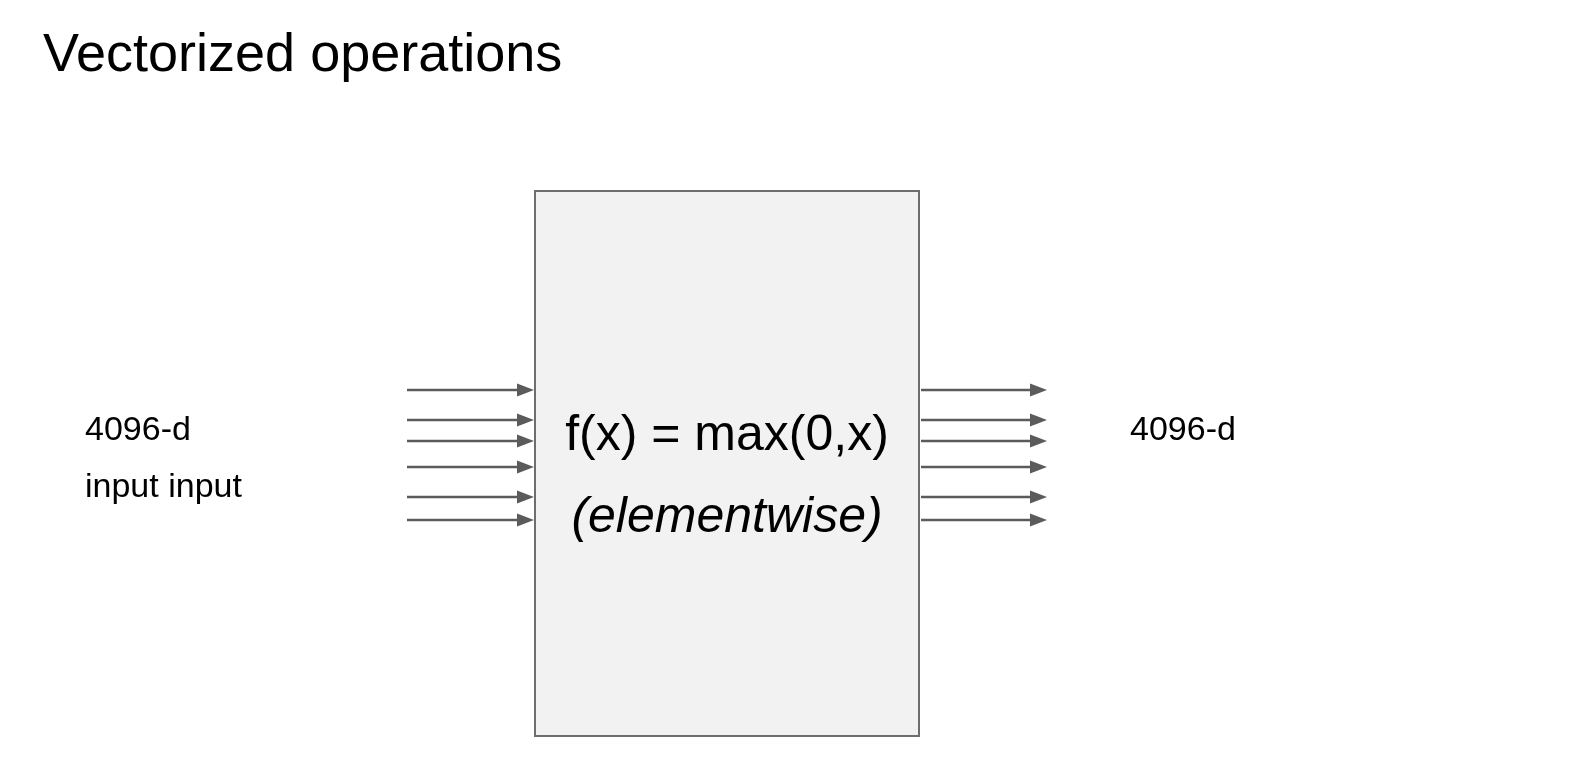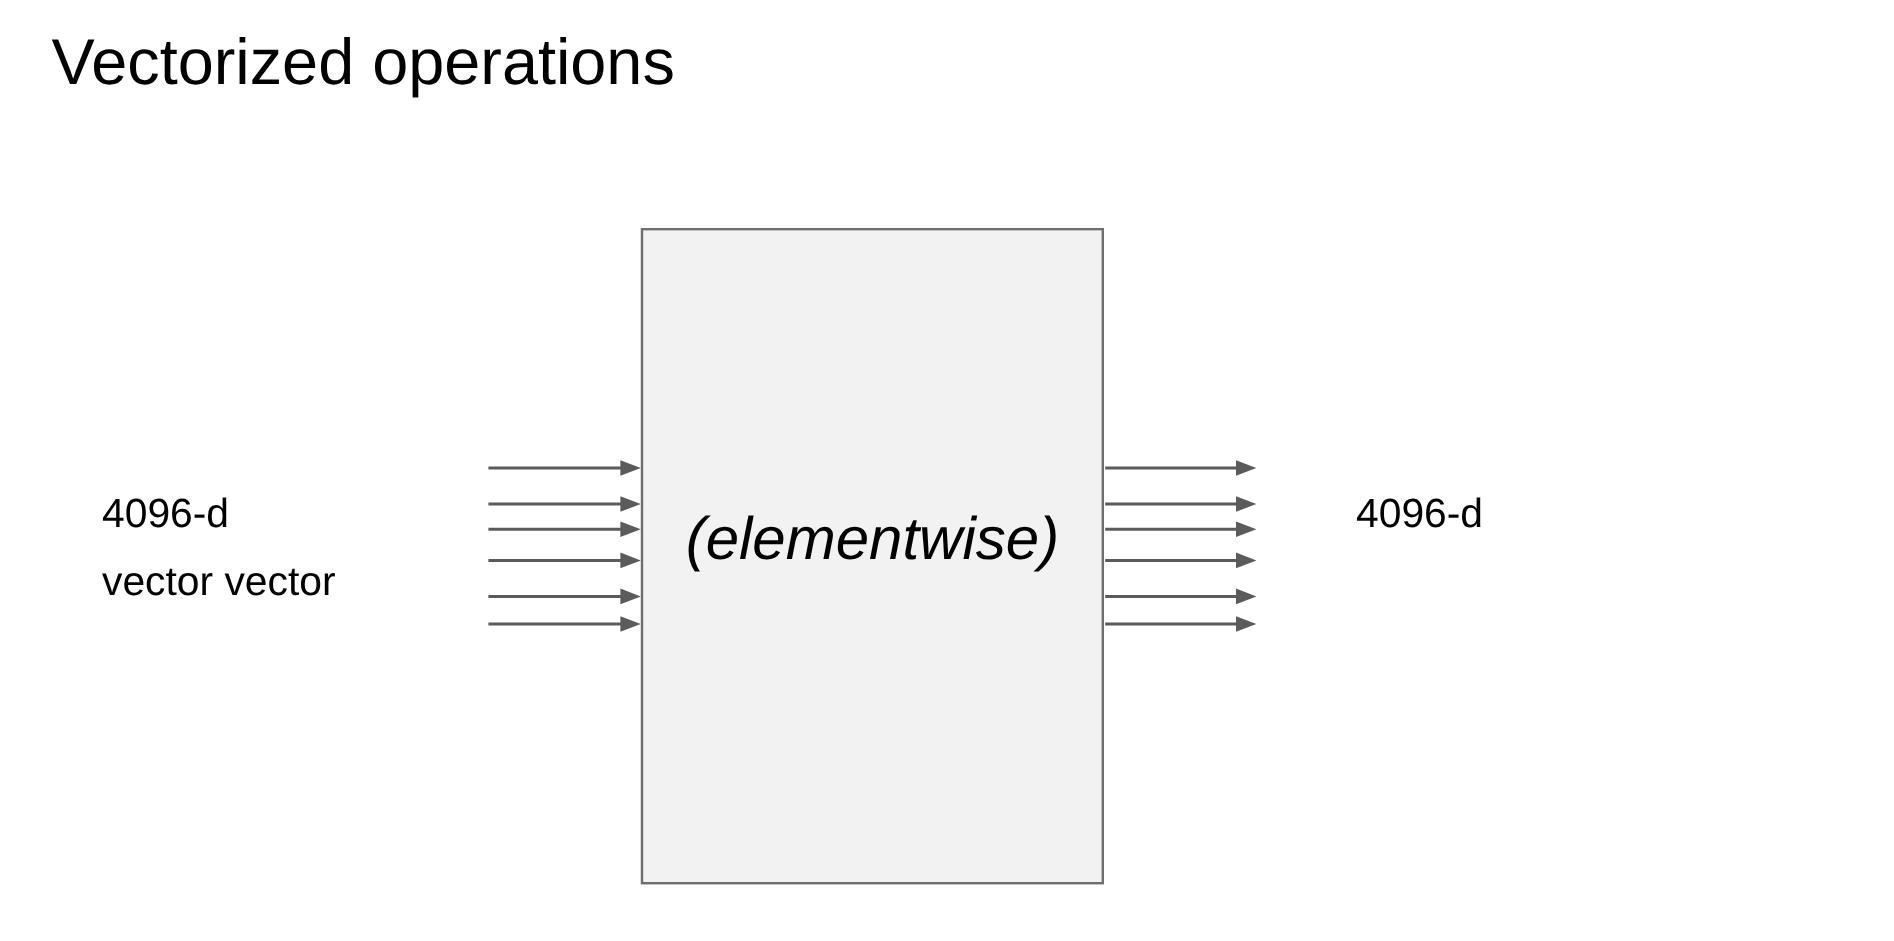"f(x) = max(0,x)" div { html: none -> <div>f(x) = max(0,x)</div> }
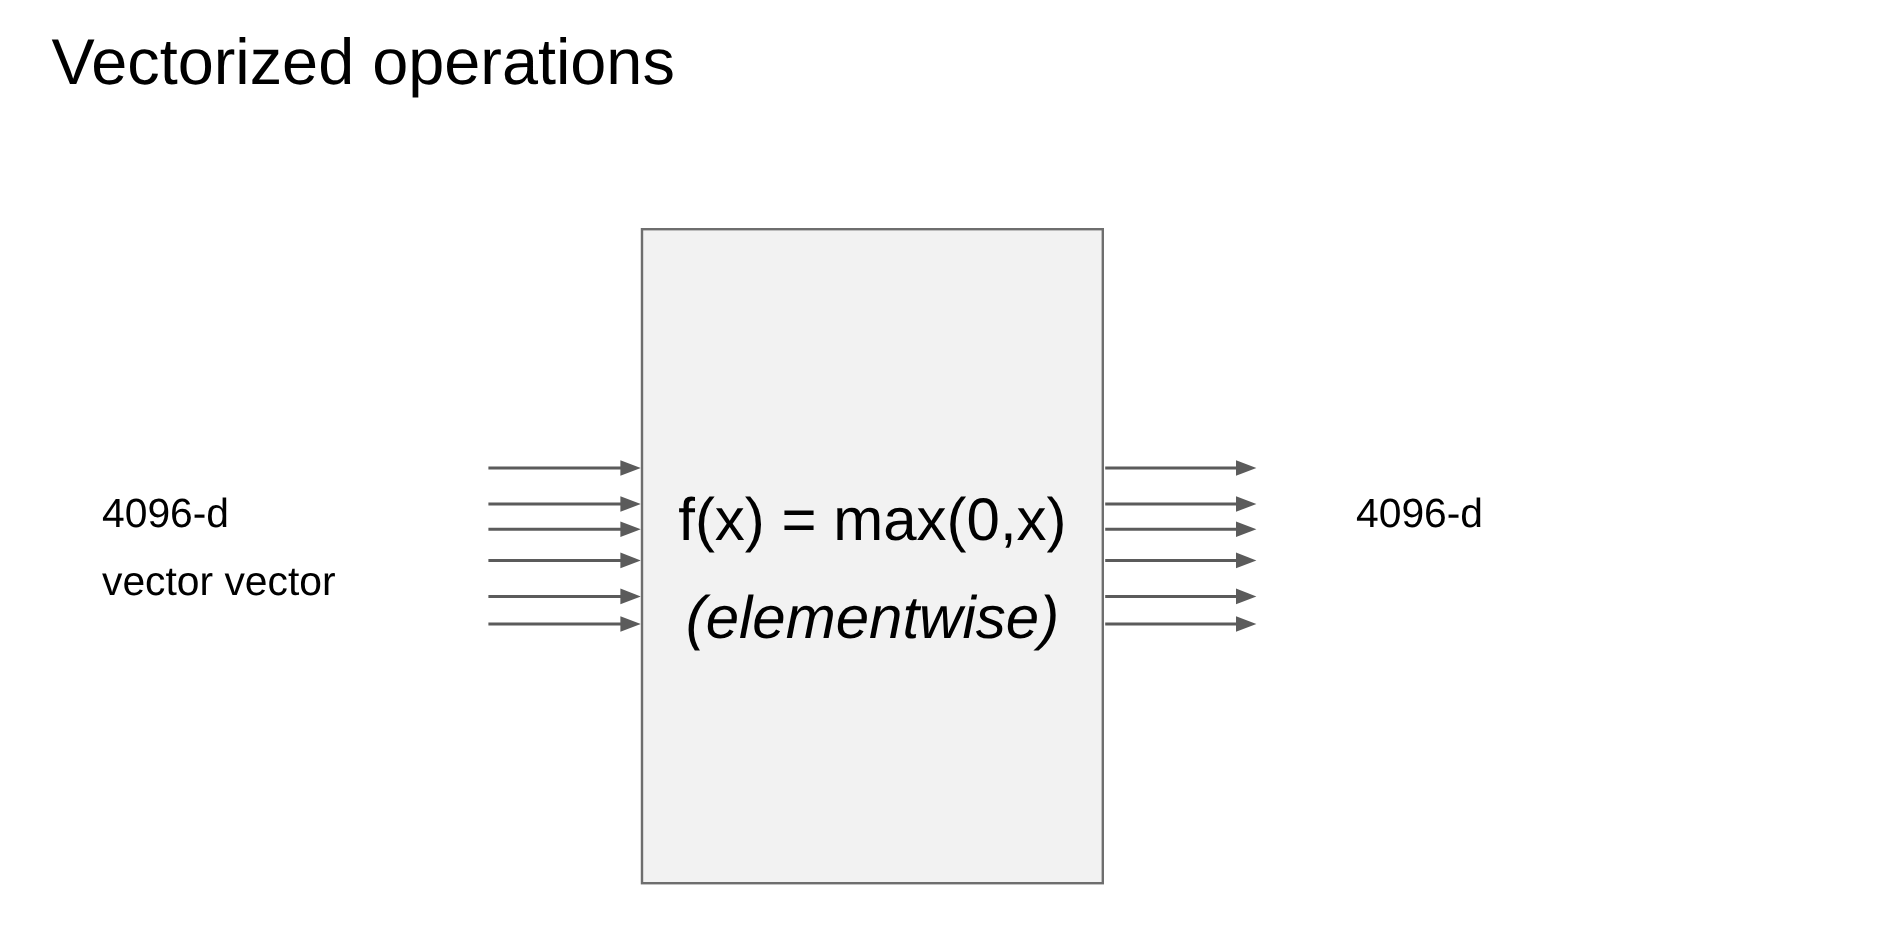"vector vector" div { text: vector vector -> input input }
